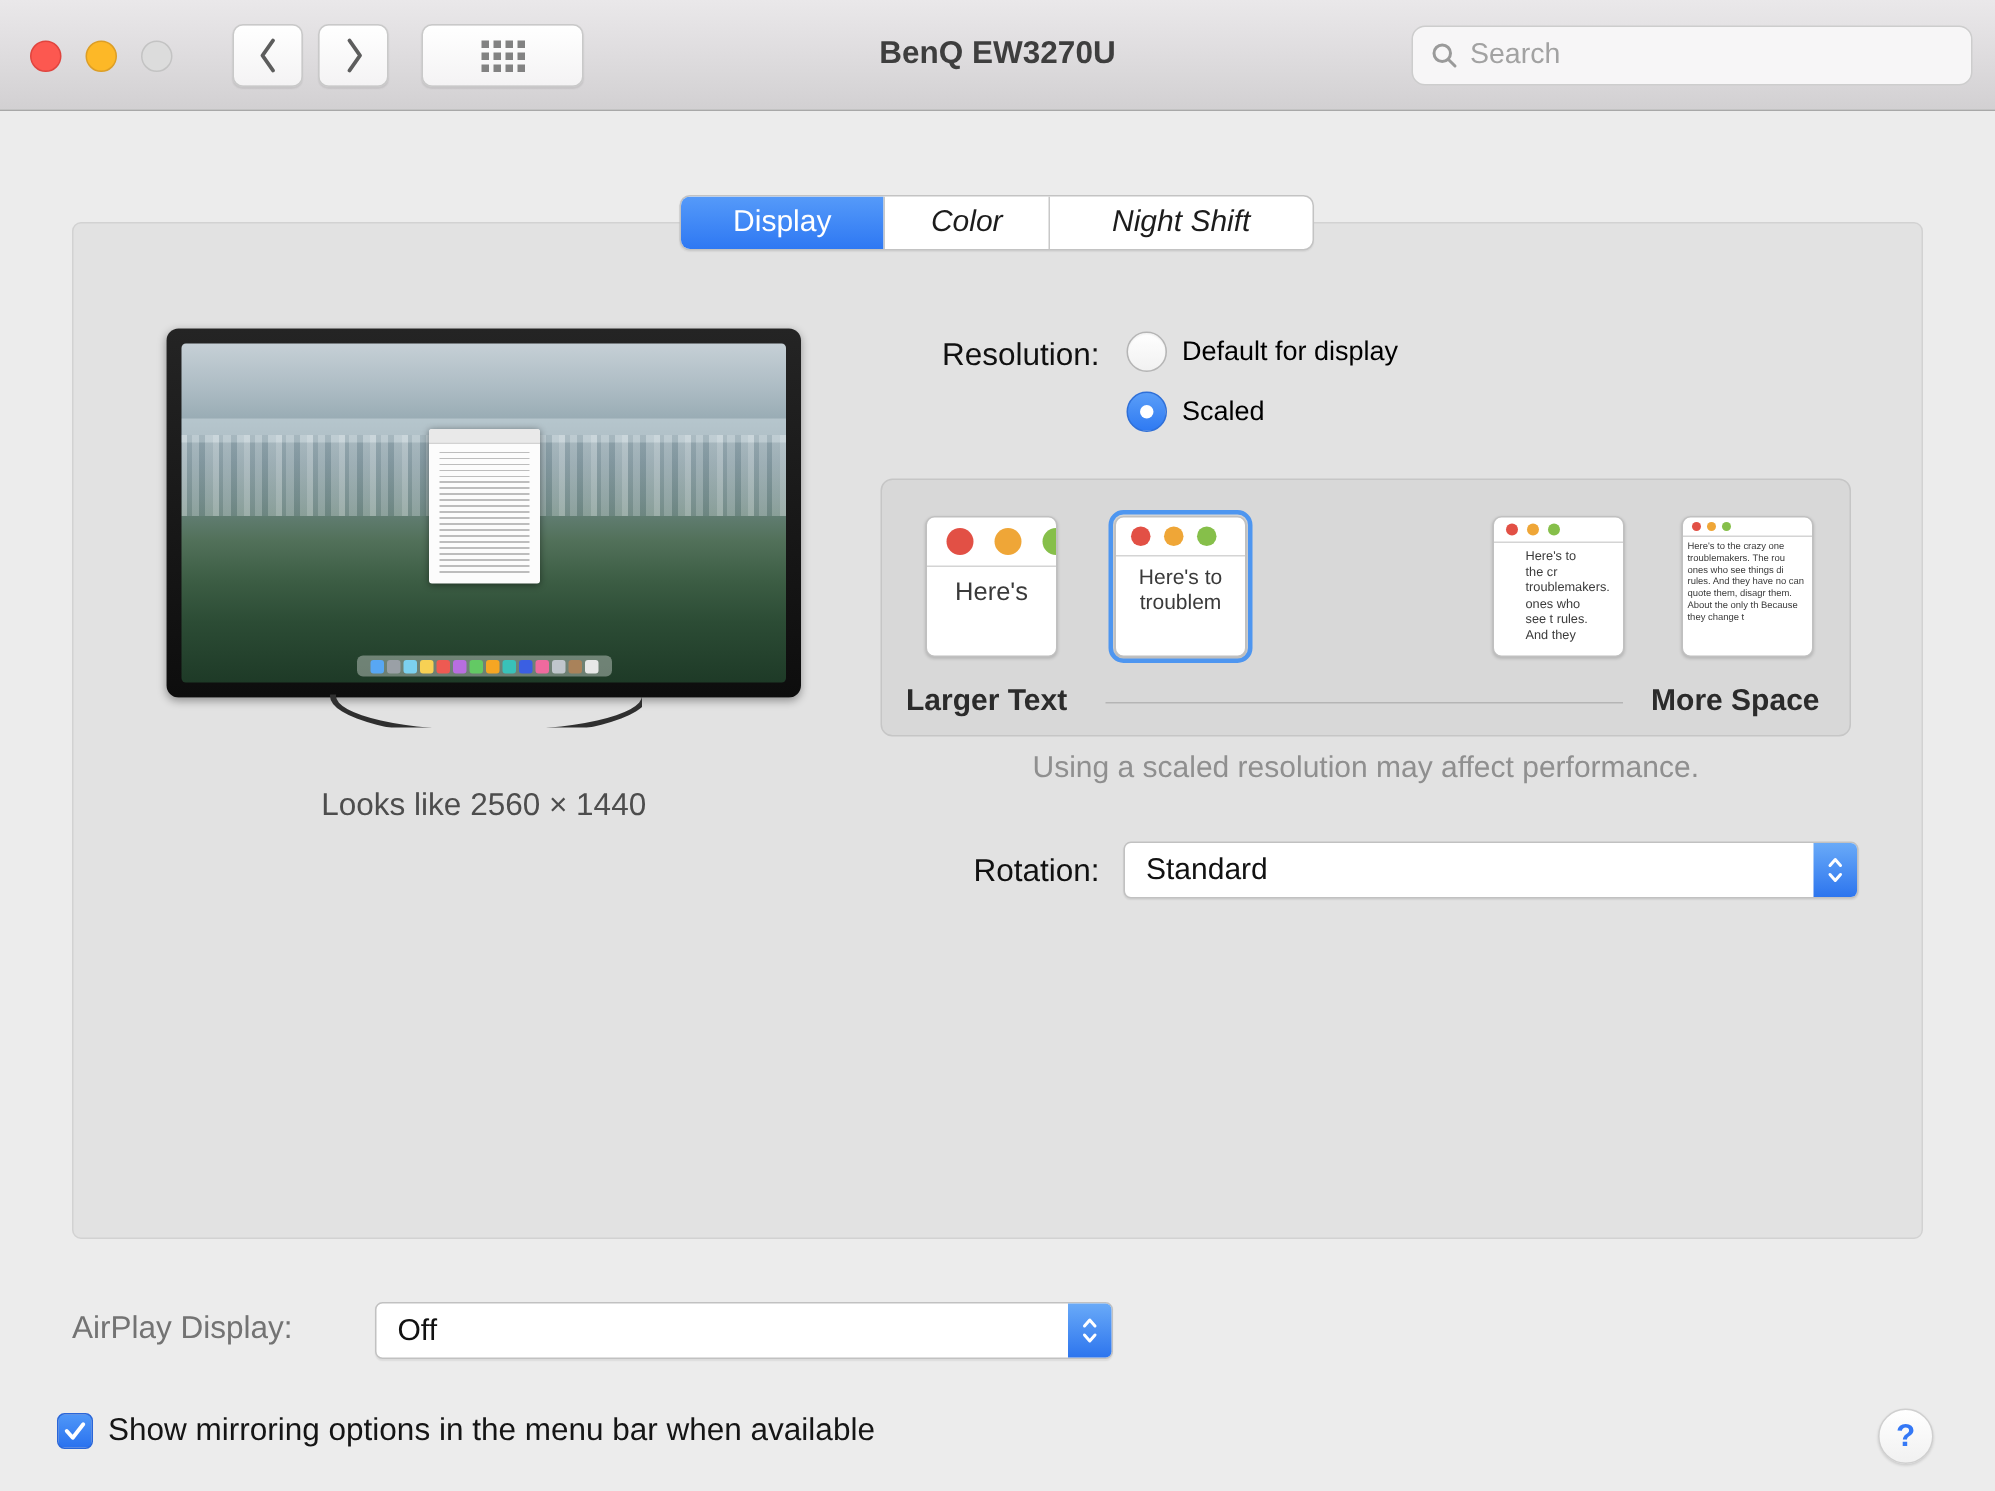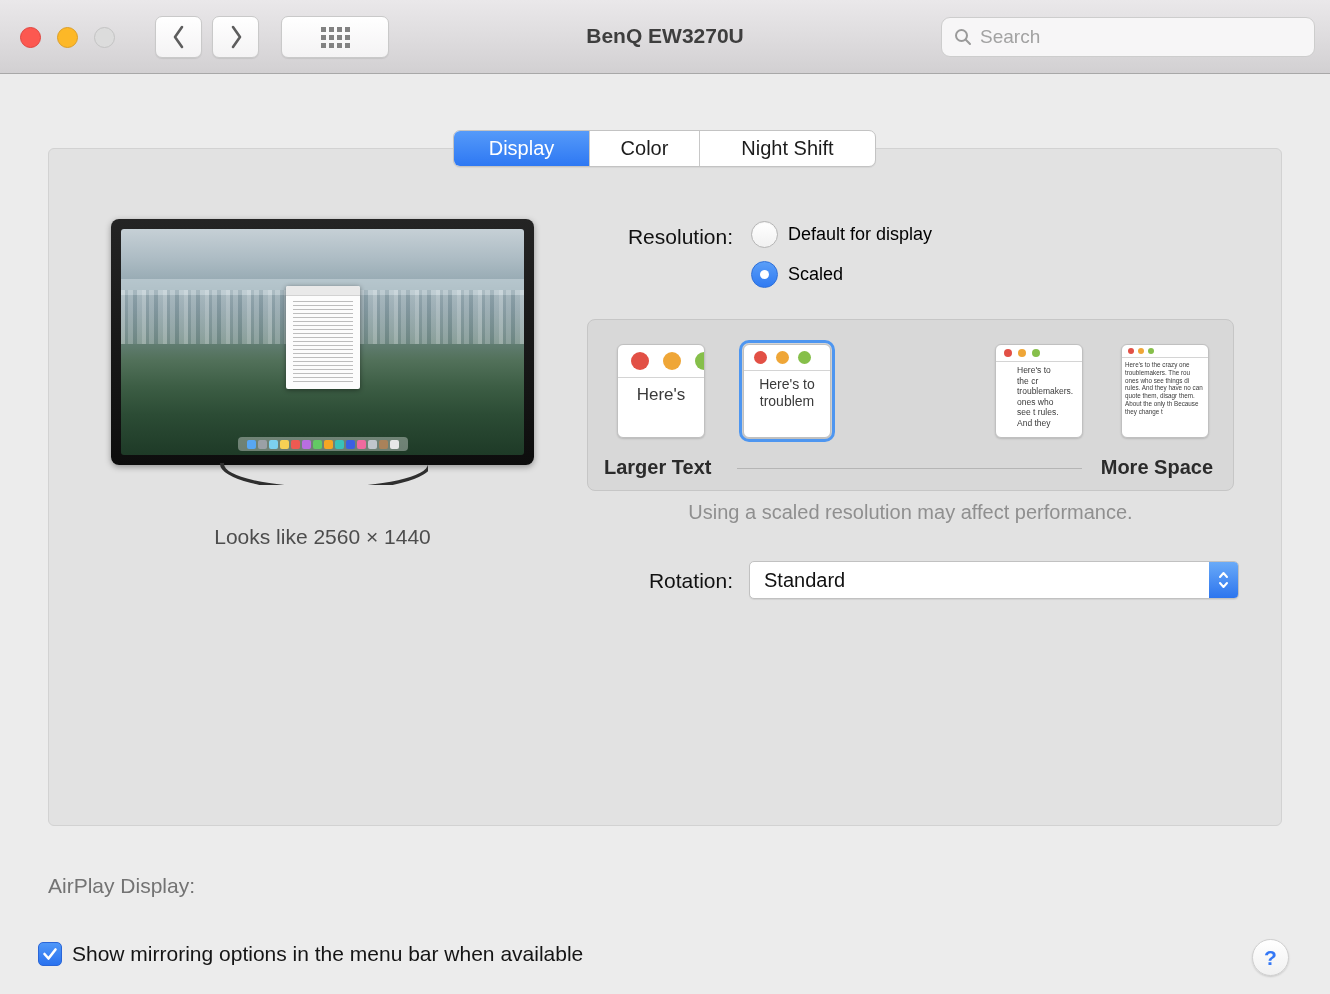"Color" .seg + .seg { font-style: none -> italic }
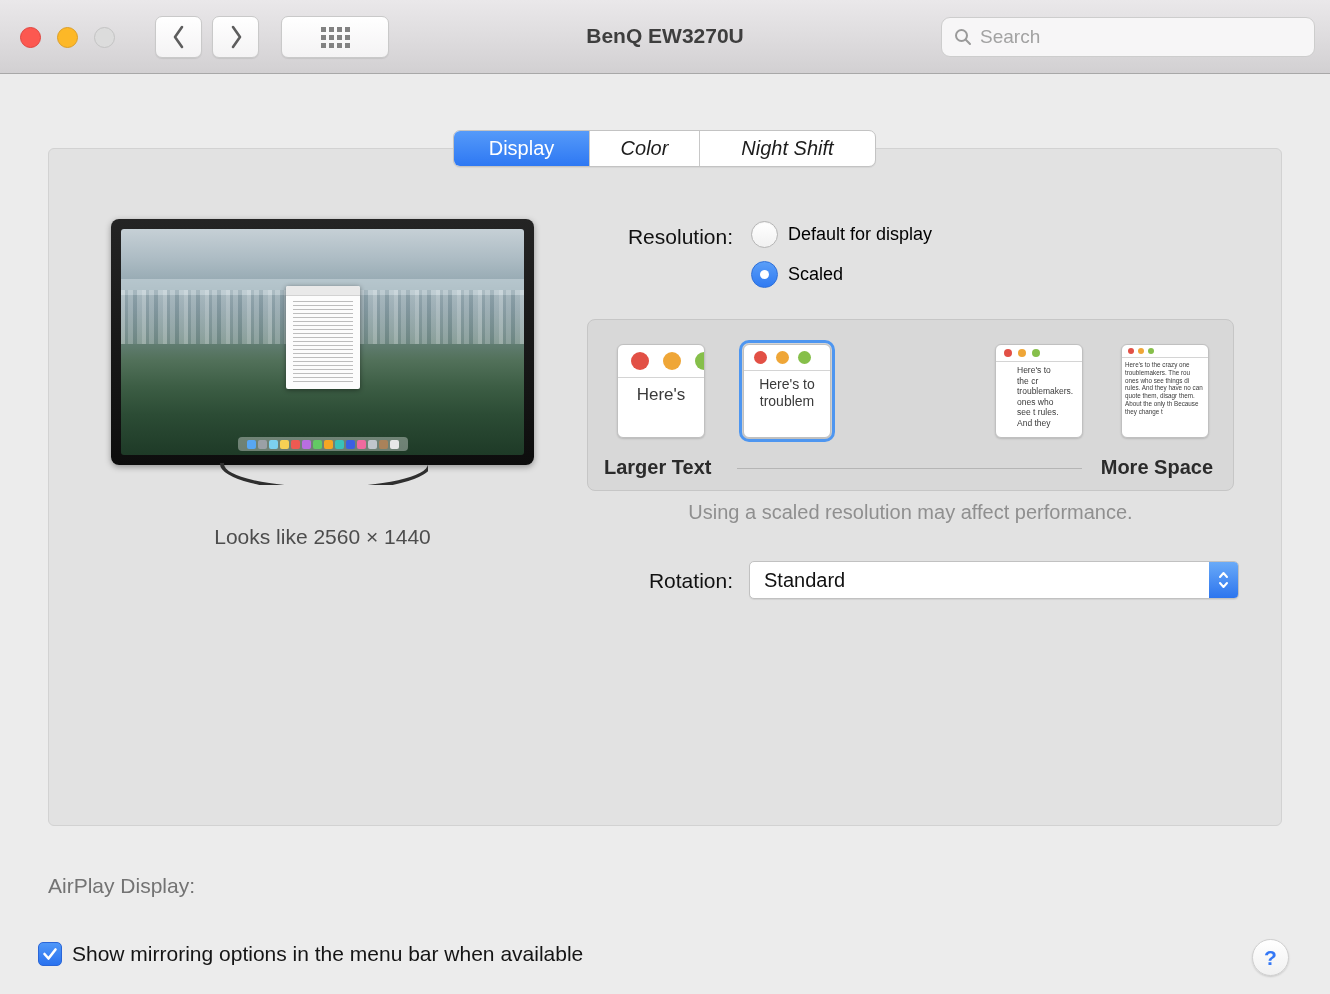"Off" div.popup { html: none -> <div> <span>Off</span> <span> <svg> <path></path> <path></path> </svg> </span> </div> }
